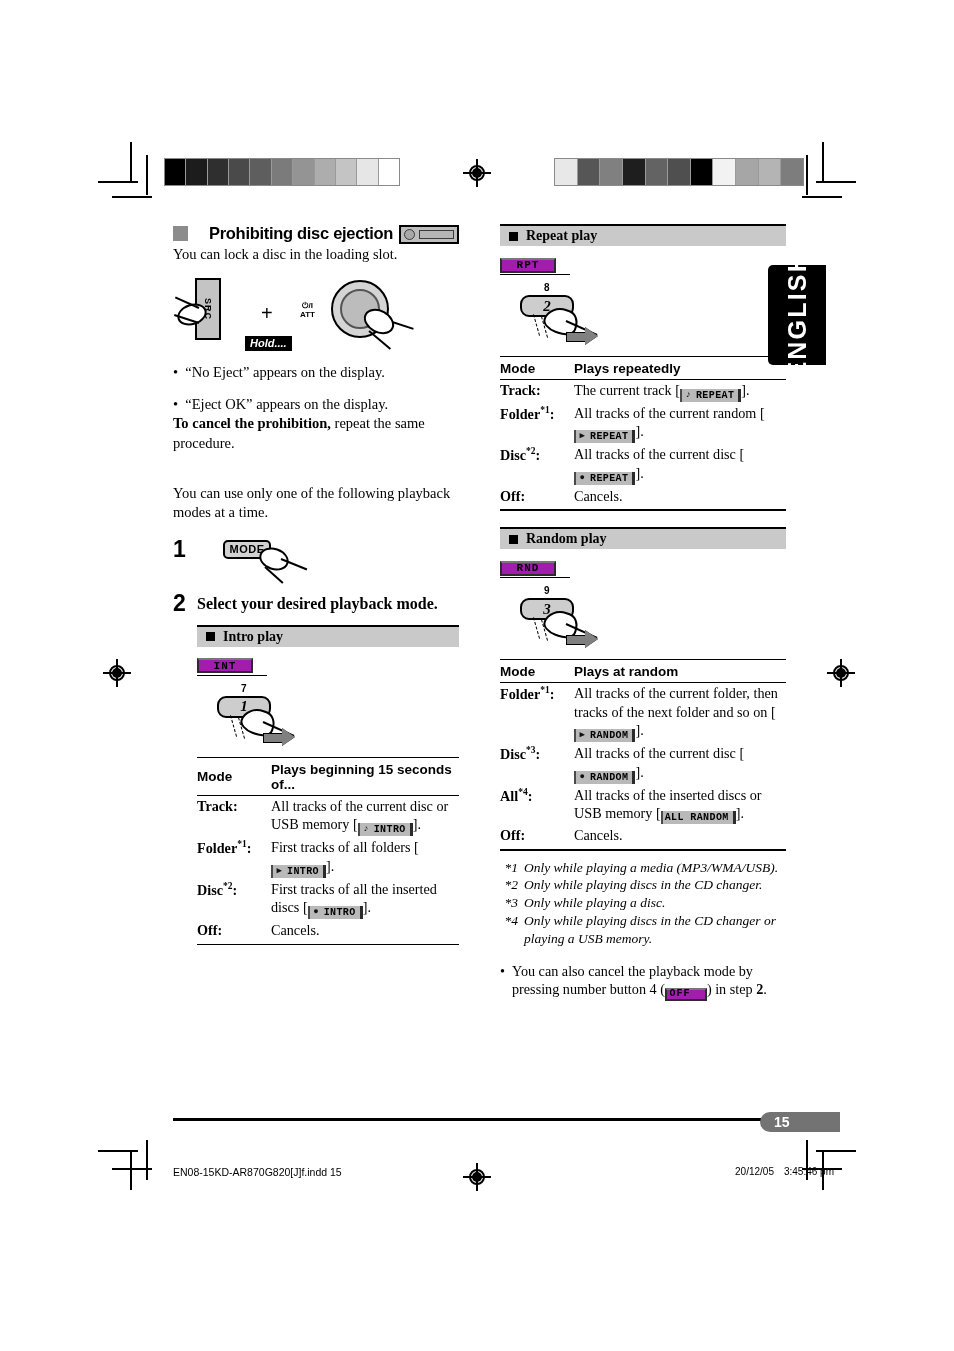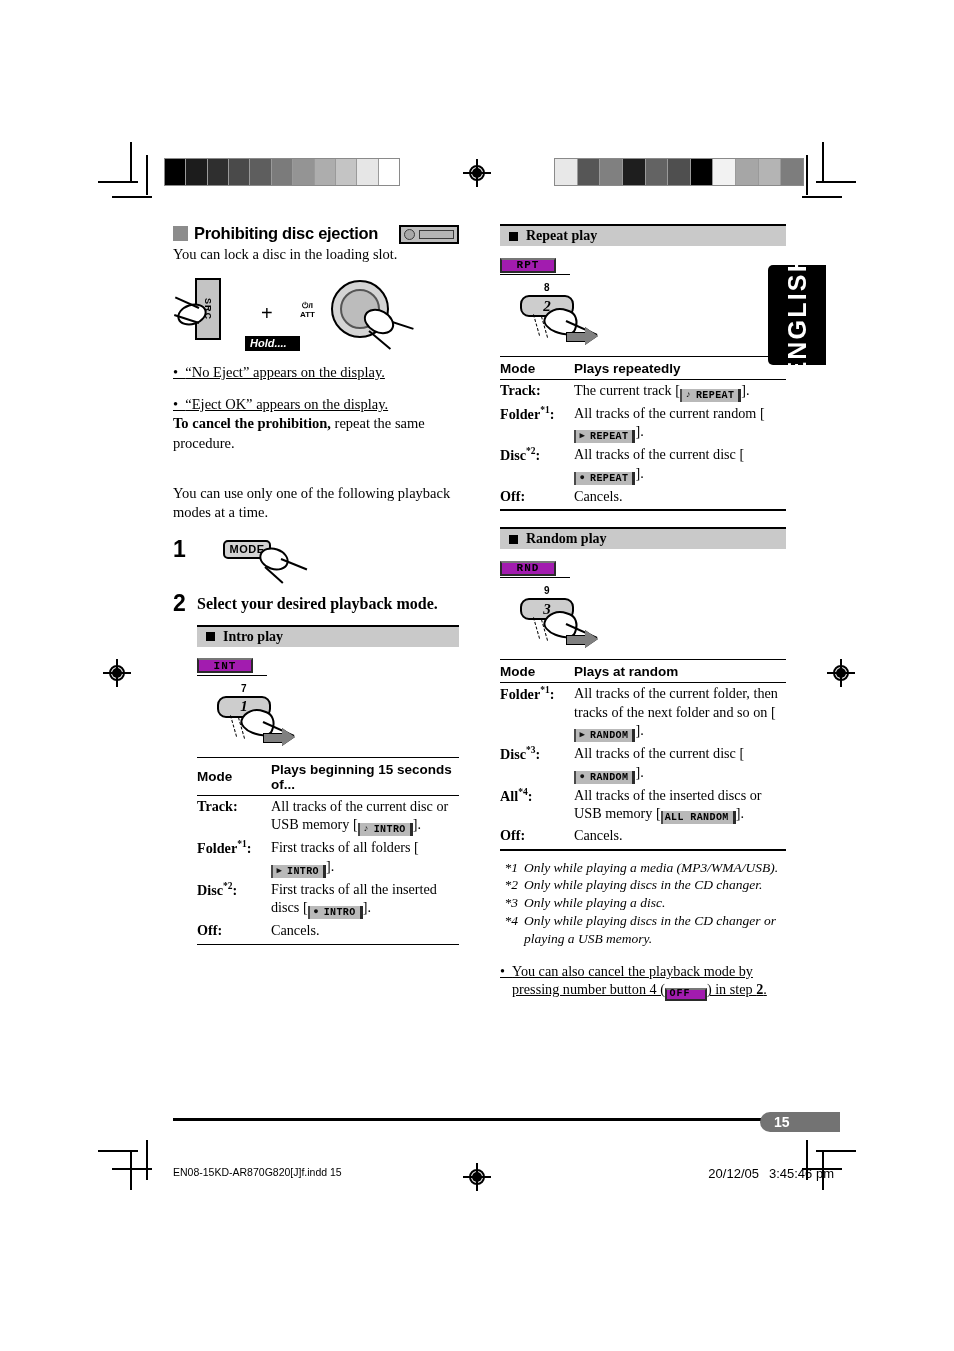"Prohibiting disc ejection" .sec-head { gap: 6px -> 21px }
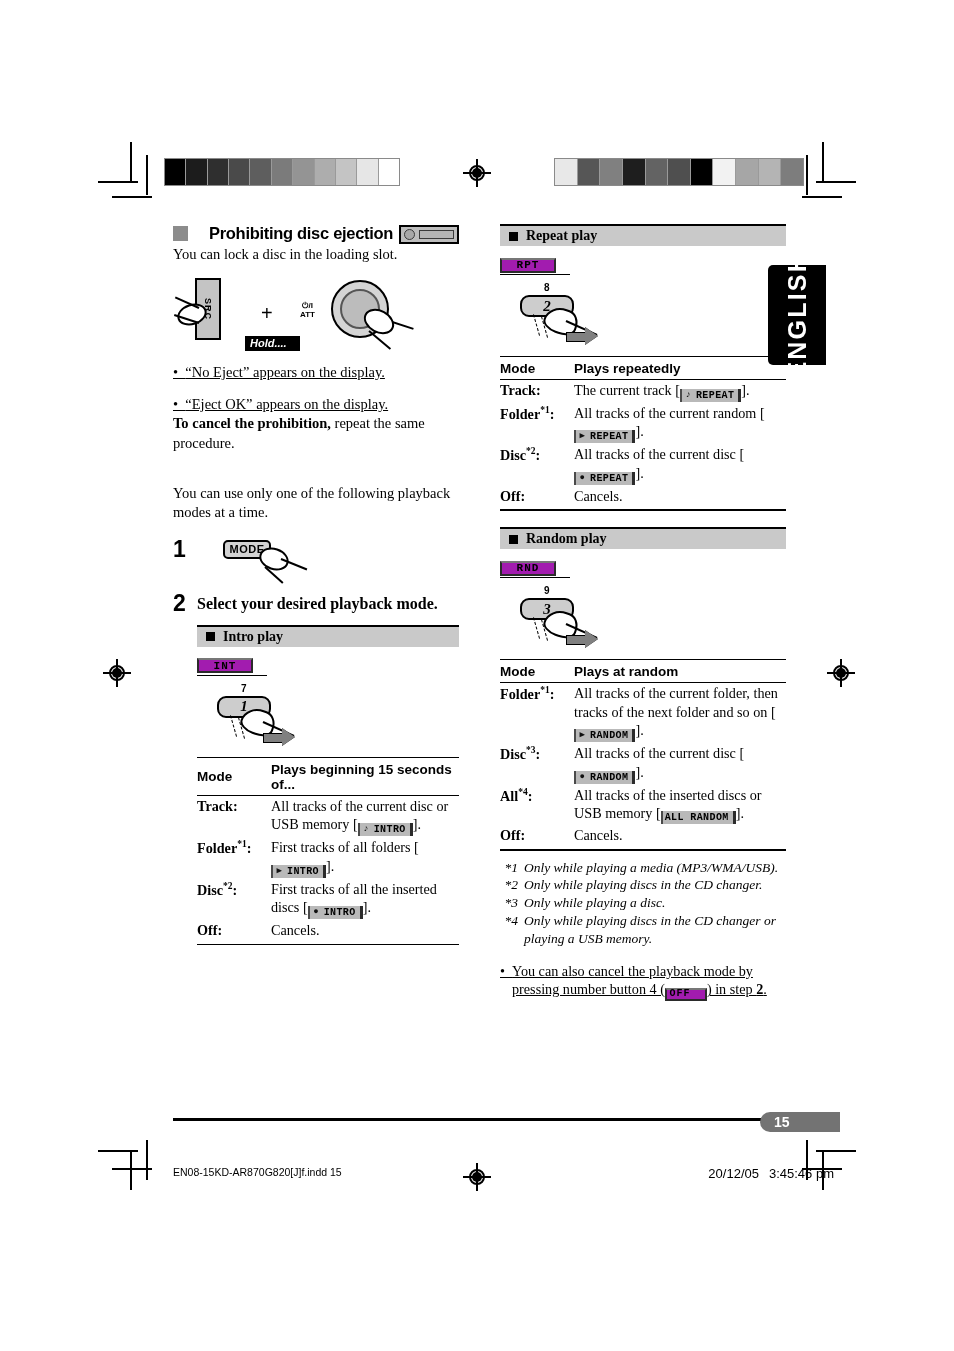"Hold...." .hold-tag { padding: 1px 13px 2px 5px -> 1px 5px 2px 5px }
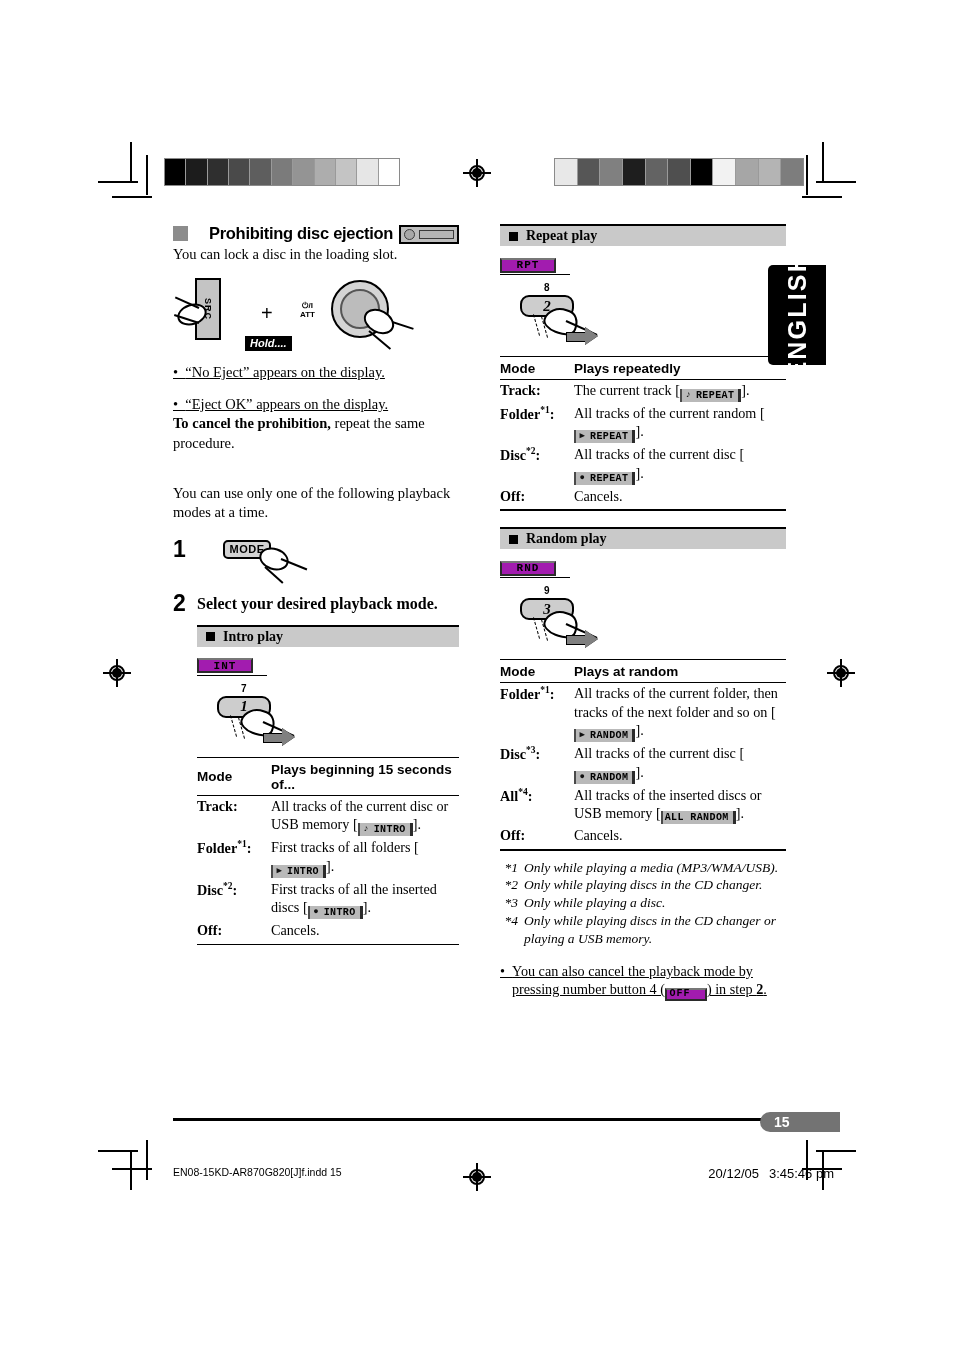"“No Eject” appears on the" .bullet-line { text-decoration: underline -> none }
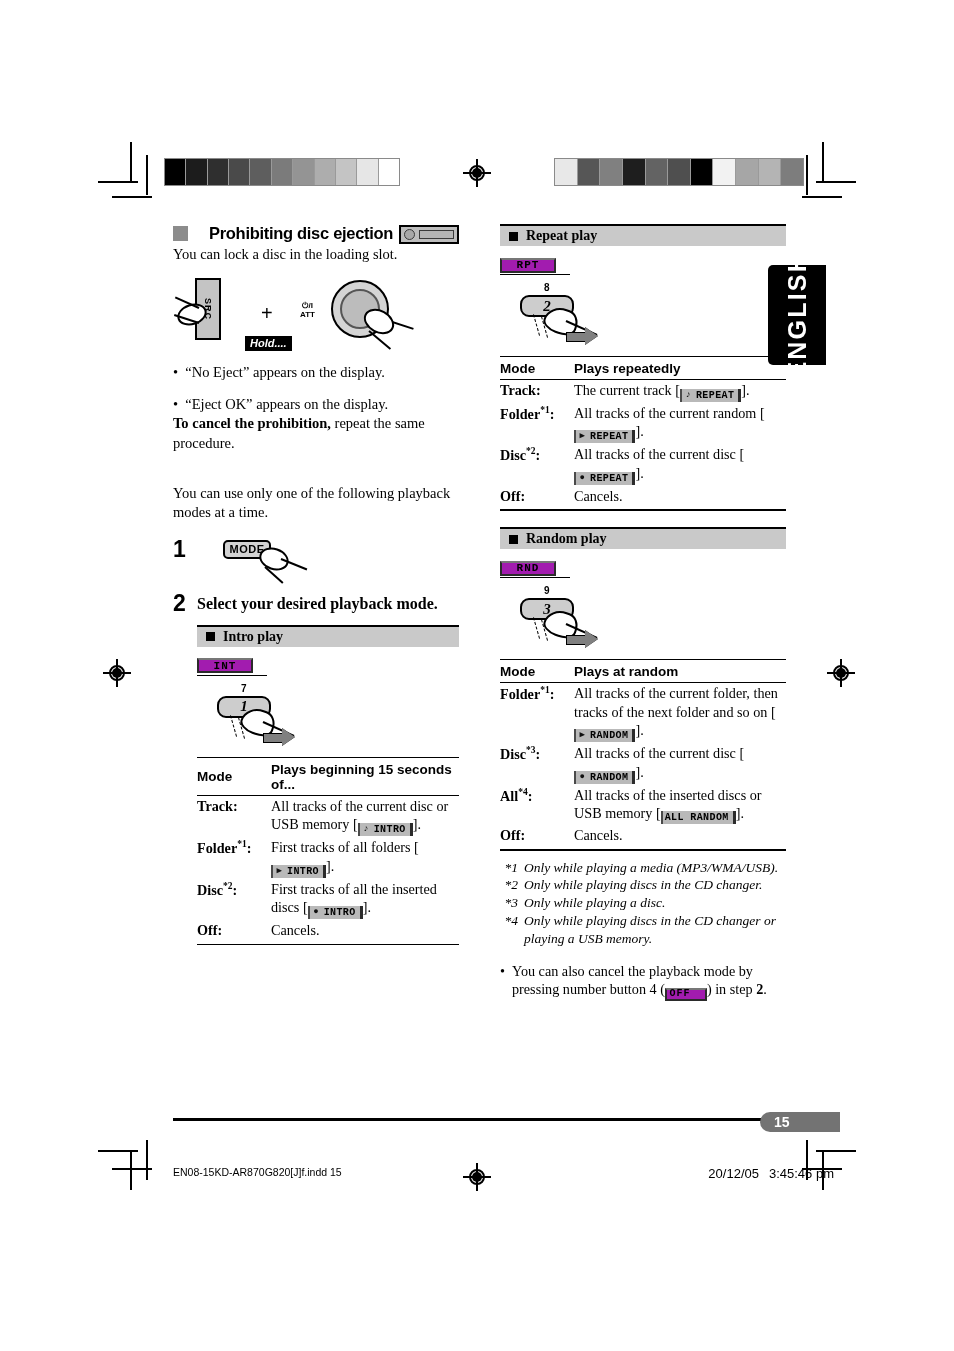"20/12/05" .footer-right { font-size: 13px -> 10px }
